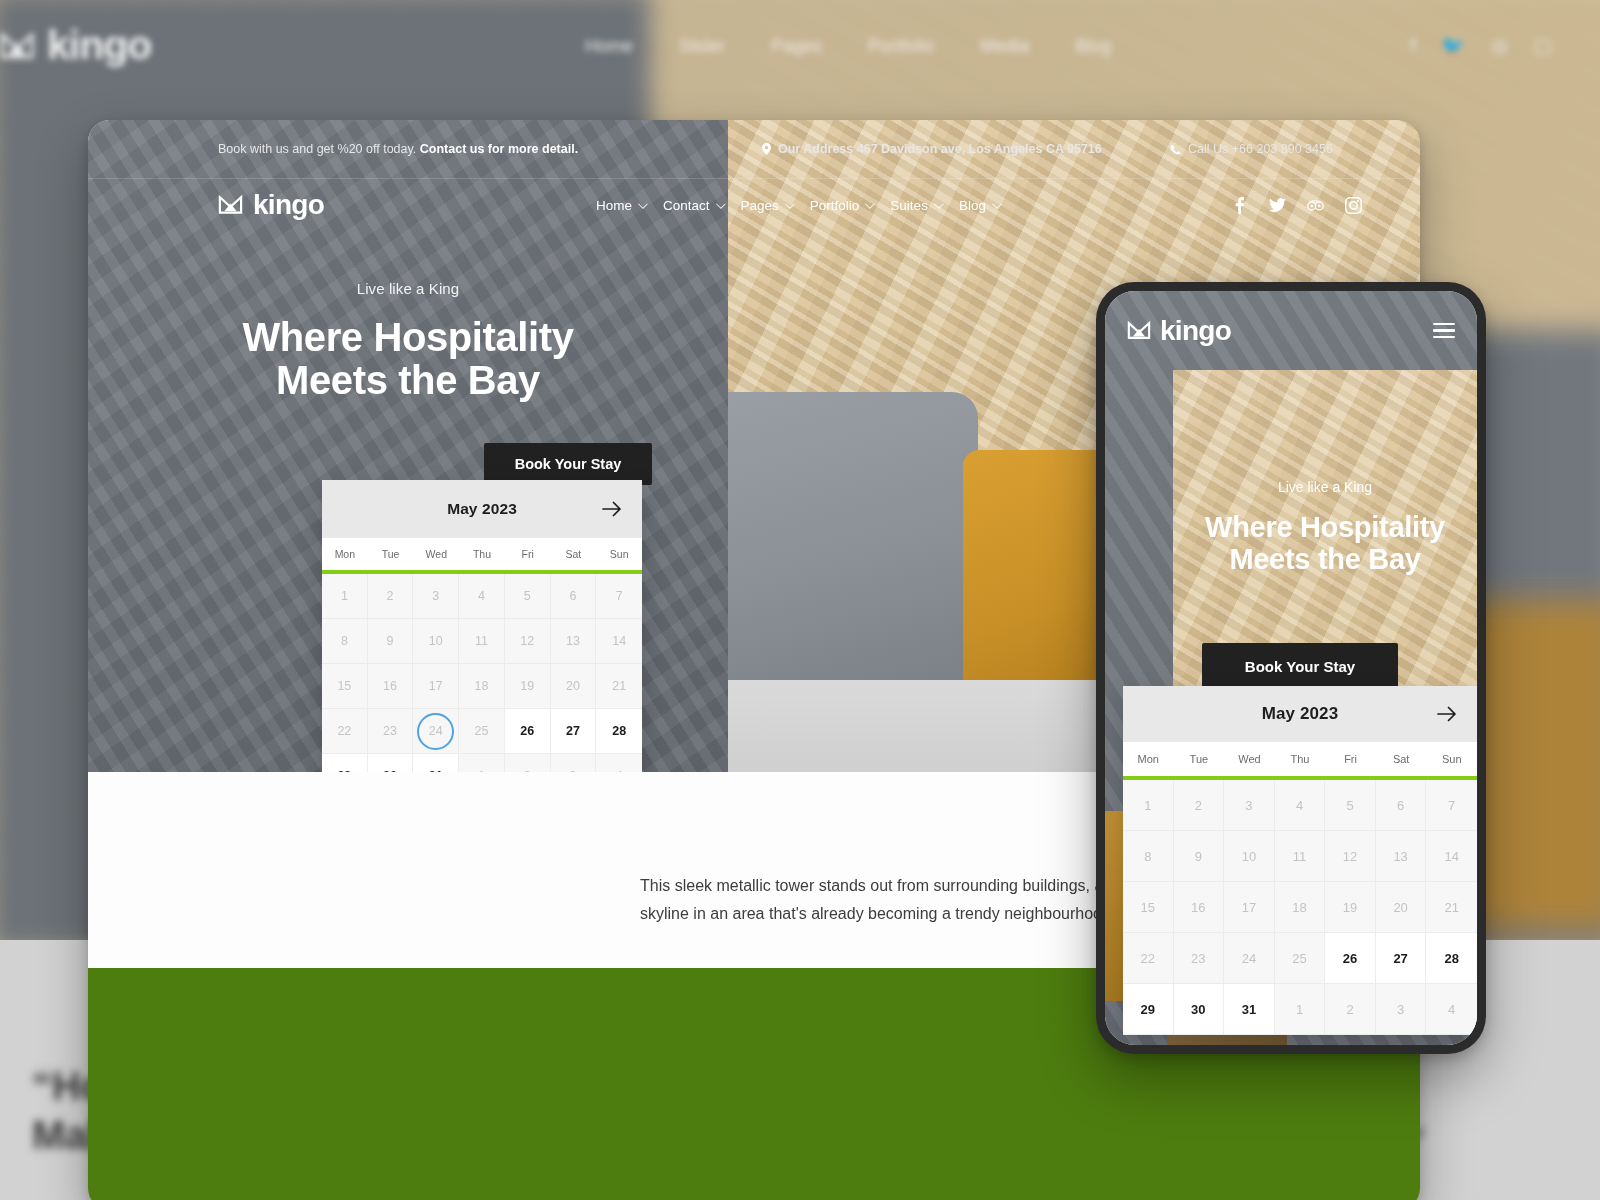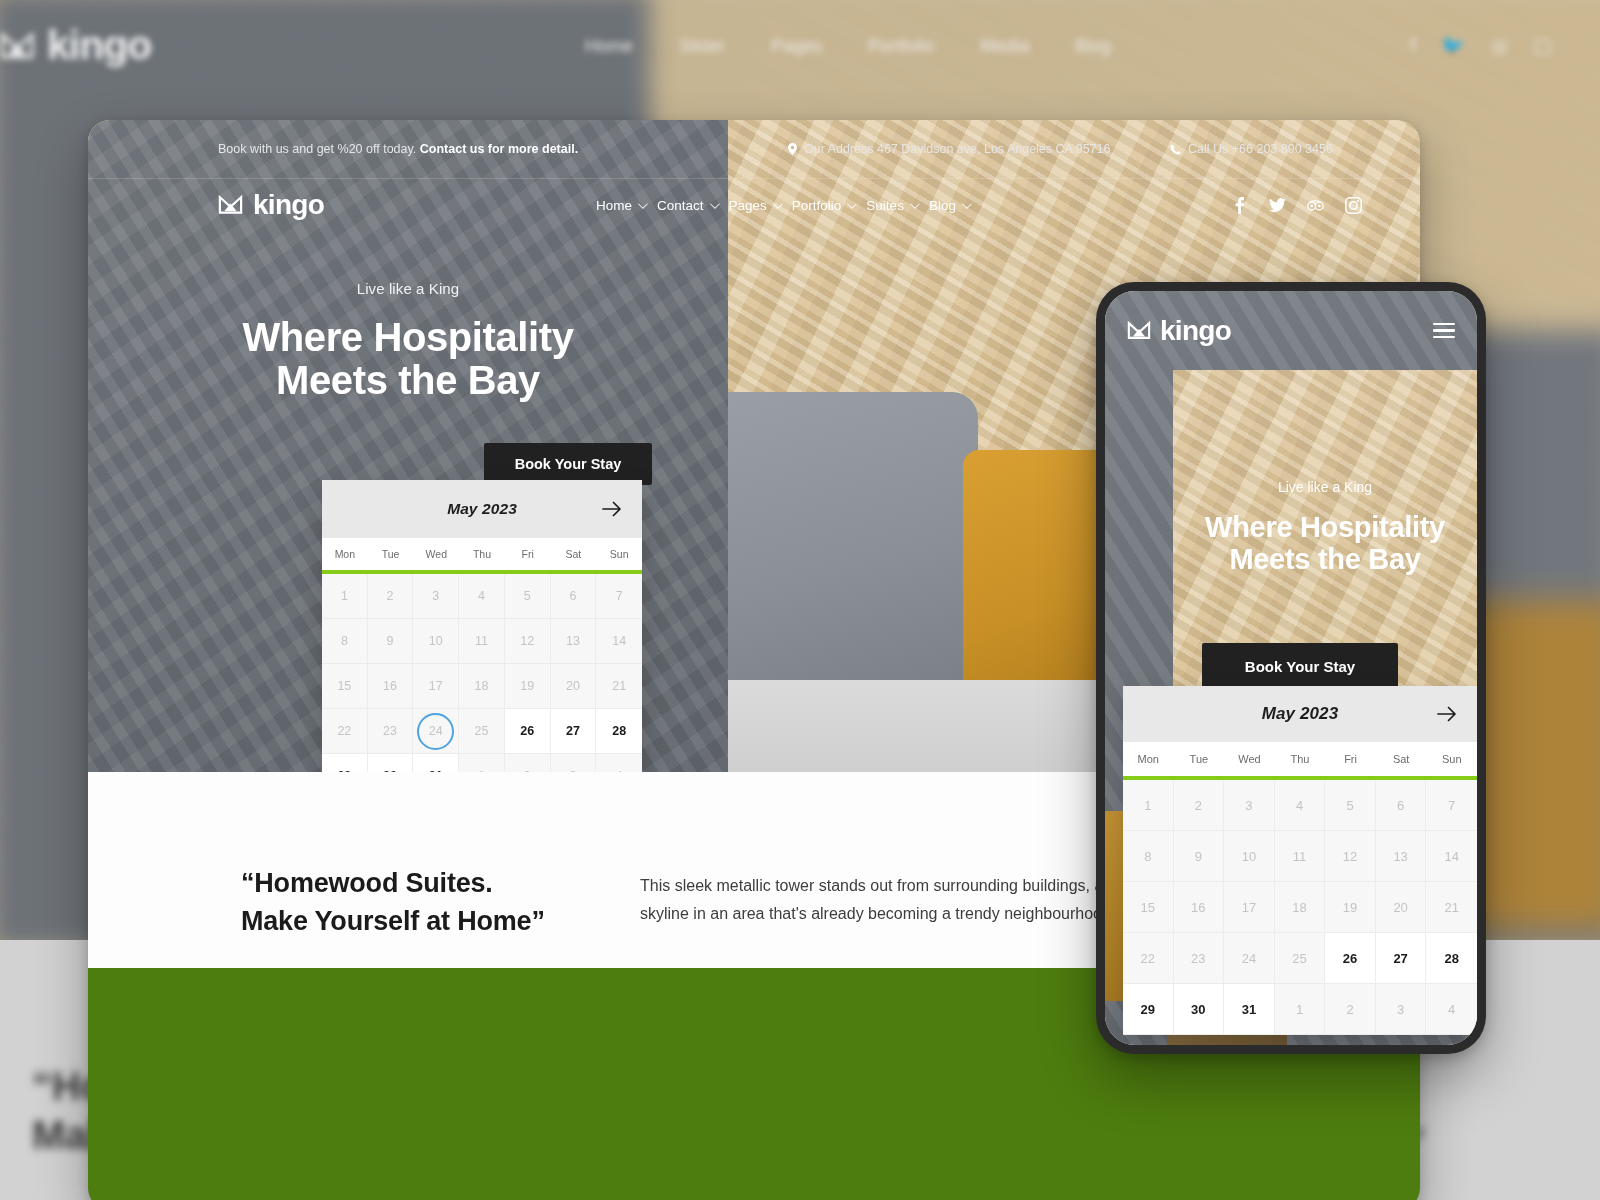"Our Address 467 Davidson ave," .dt-topbar .tb-addr { font-weight: none -> bold; left: 700px -> 674px }
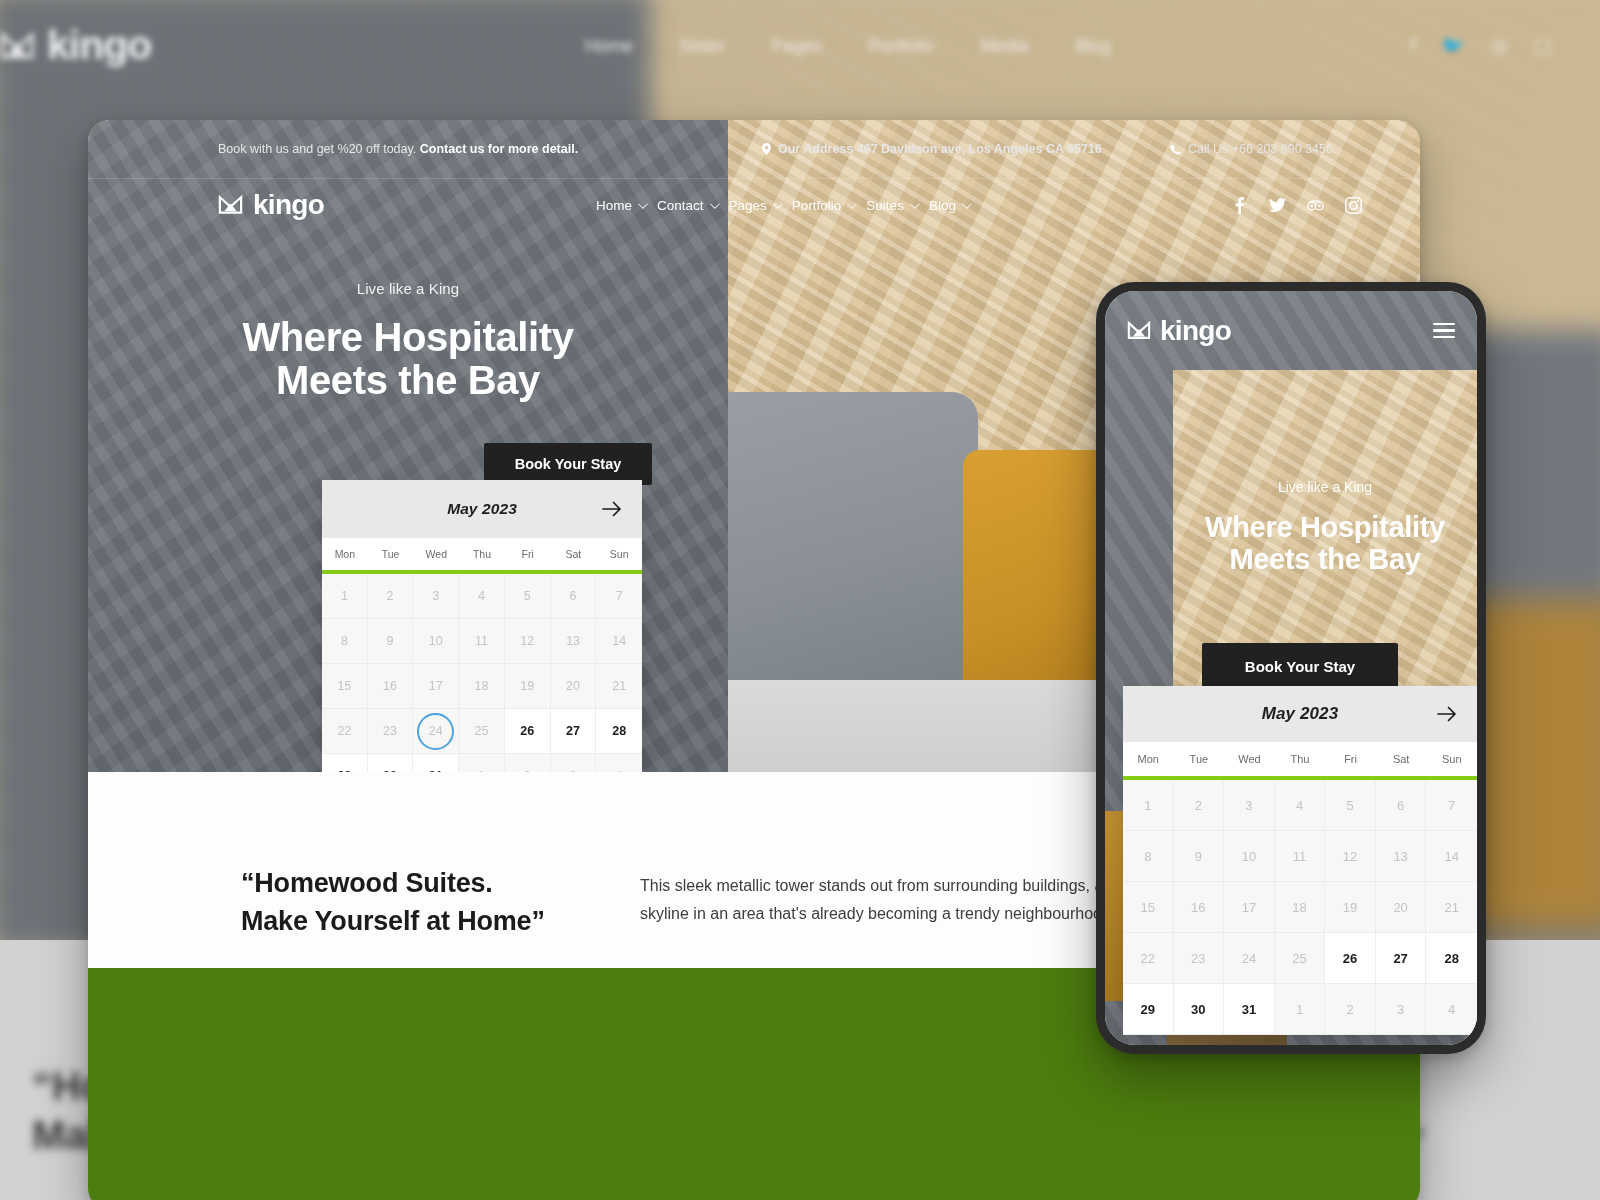"Home" .dt-nav { gap: 12px -> 18px }
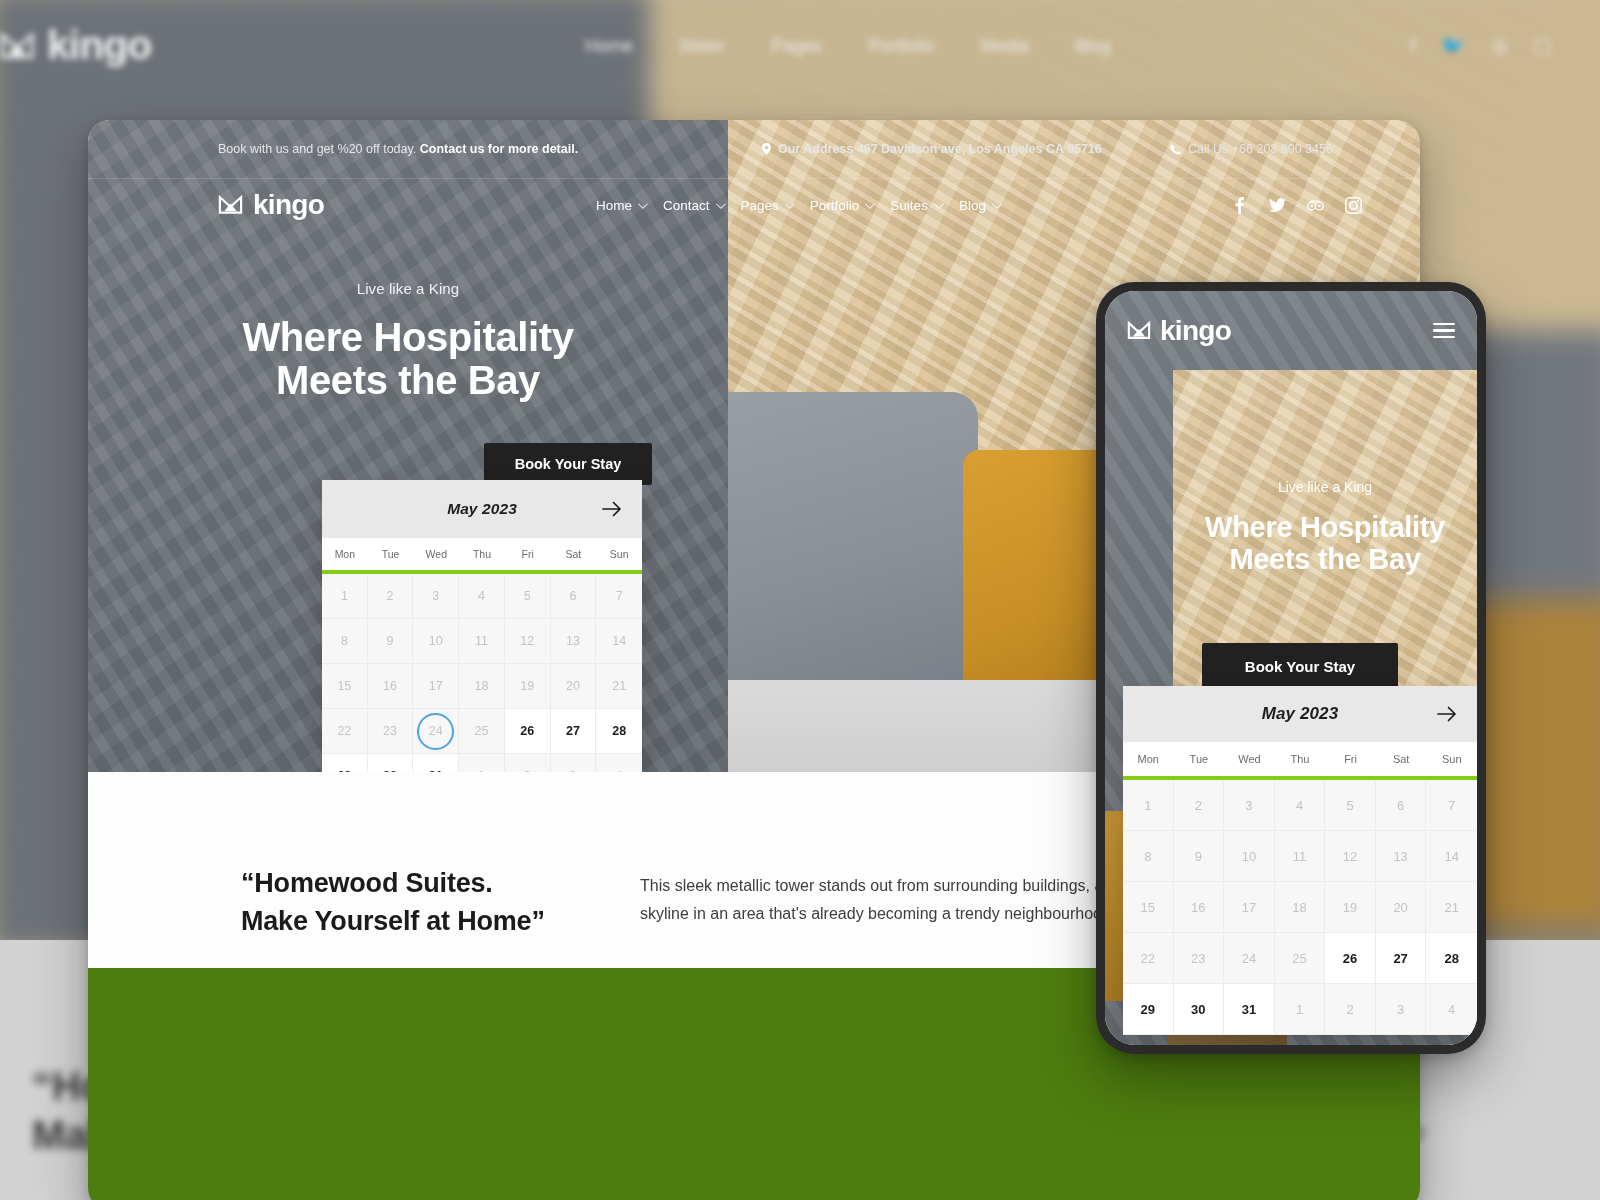"May 2023" .cal-month { font-style: italic -> none }
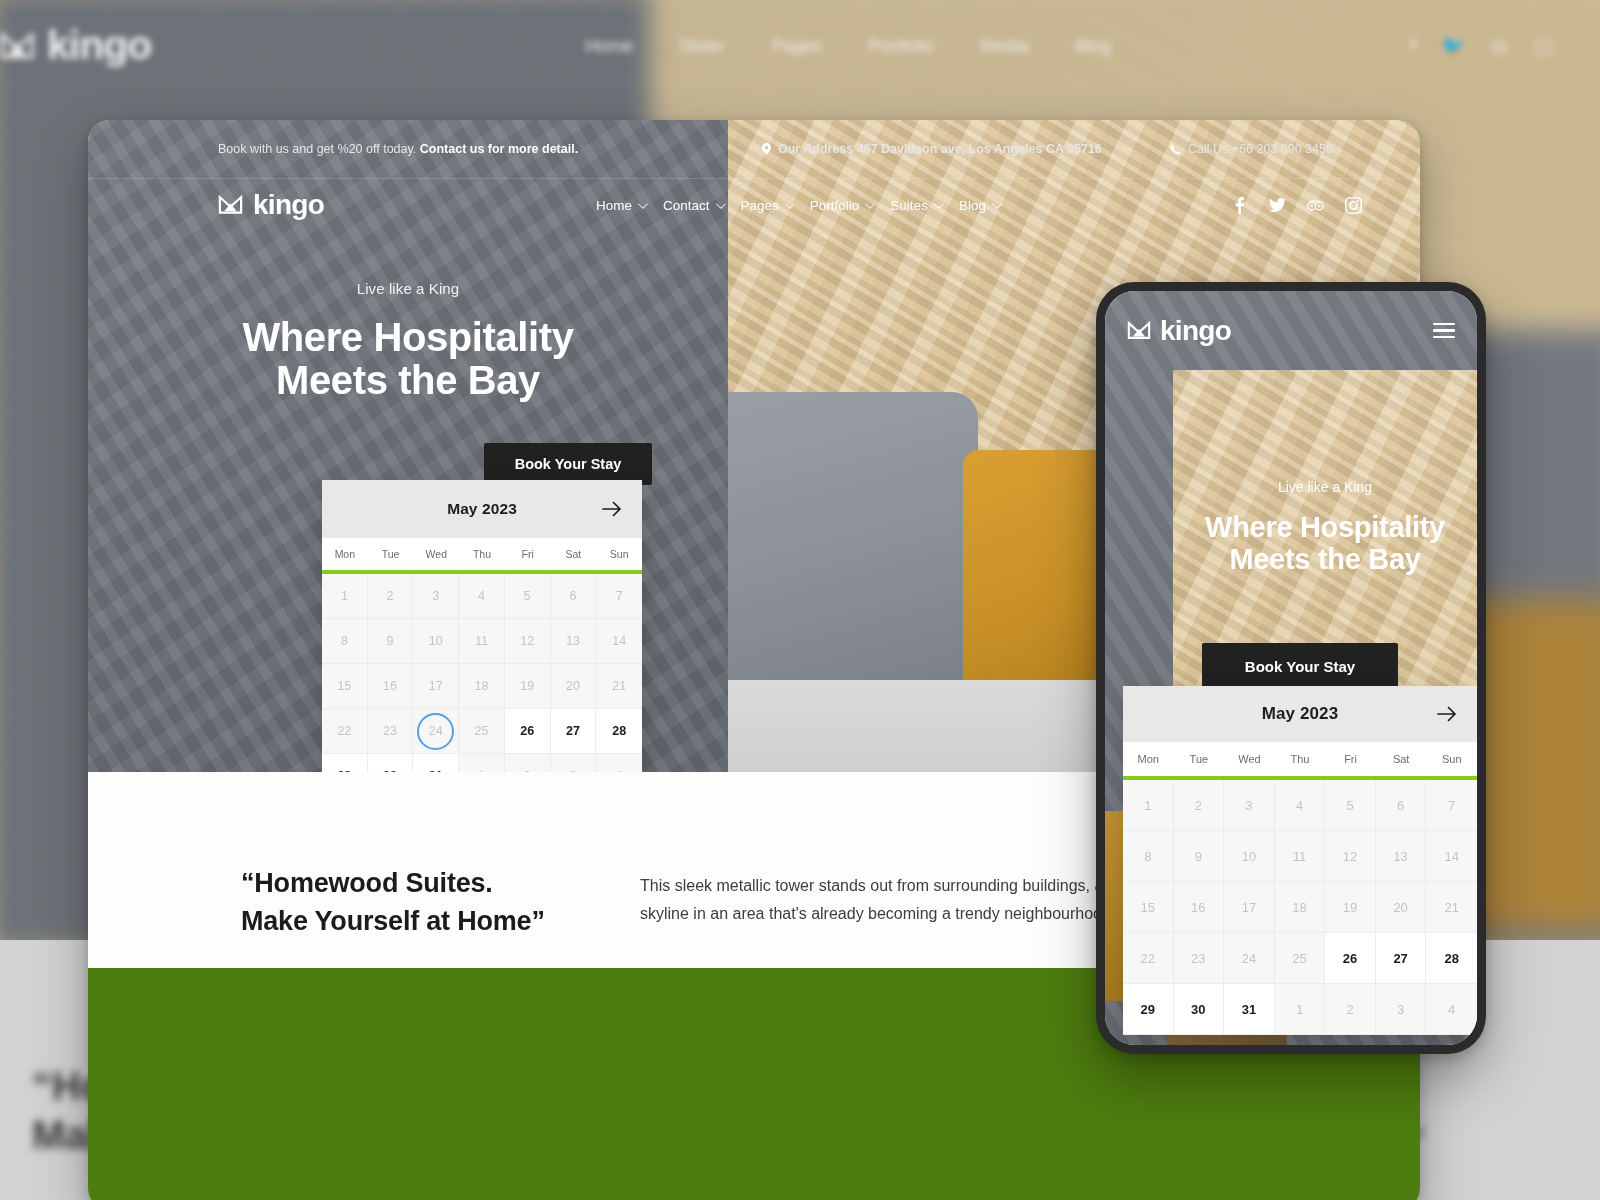"“Homewood Suites." div.dt-quote { html: <div>“Homewood Suites. Make Yourself at Home”</div> -> none }
